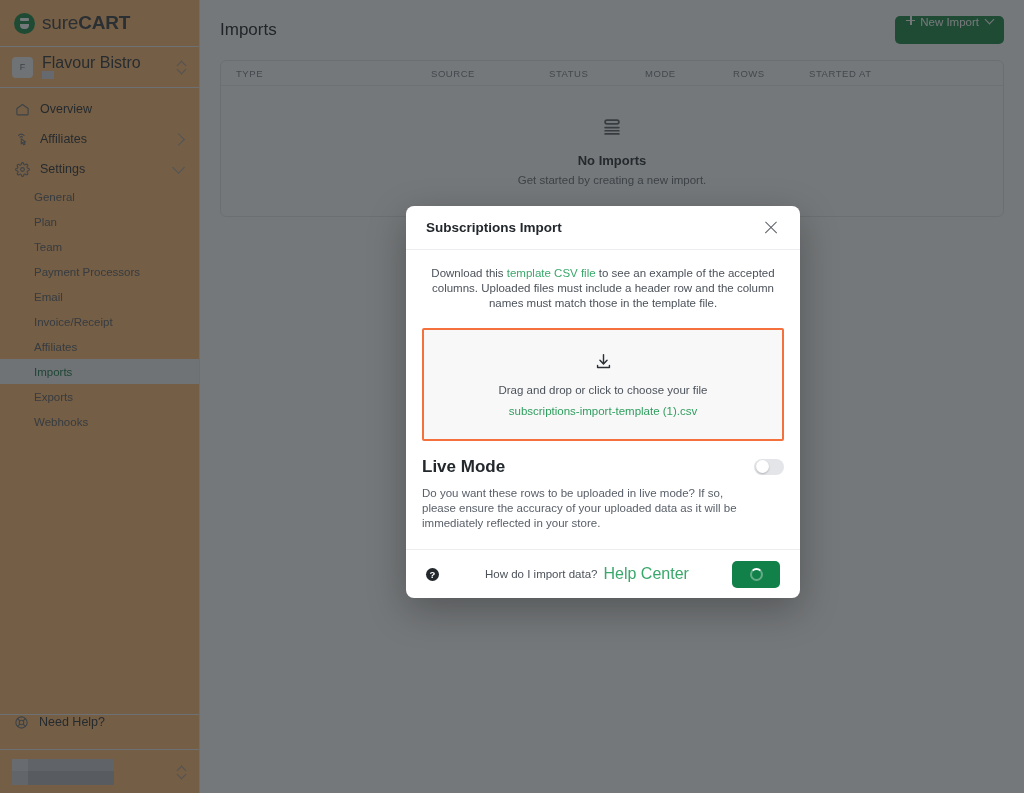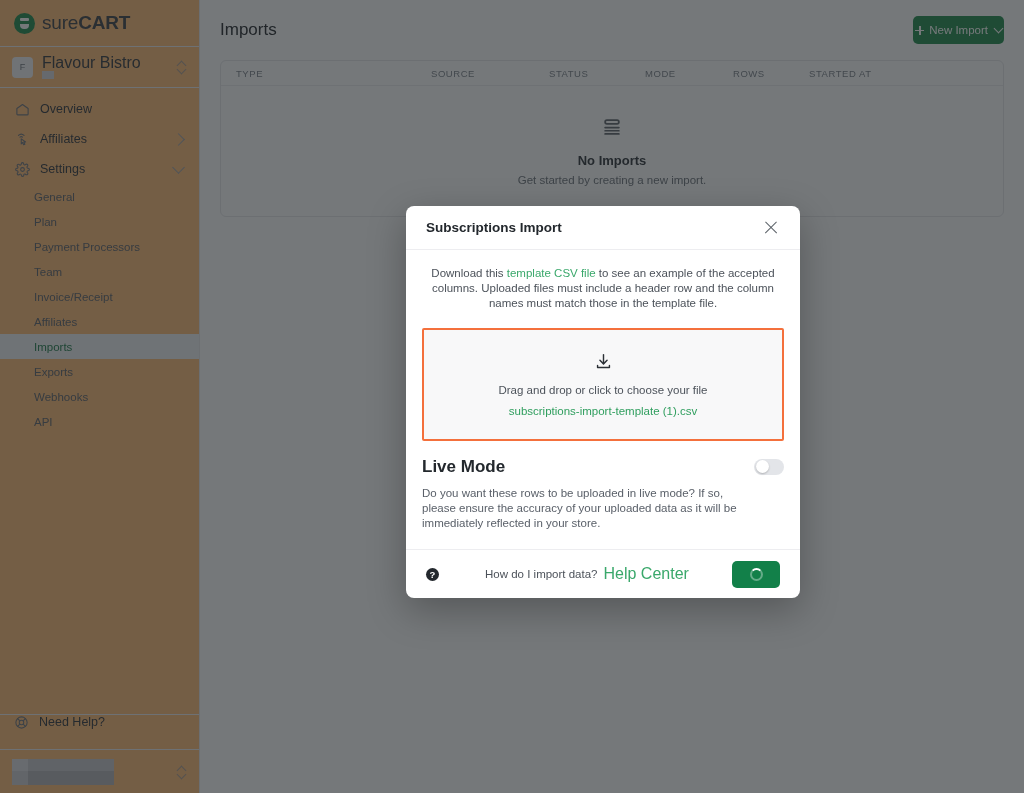"New Import" .new-import-btn { align-items: center -> none; padding: 0 2px -> 0 11px }
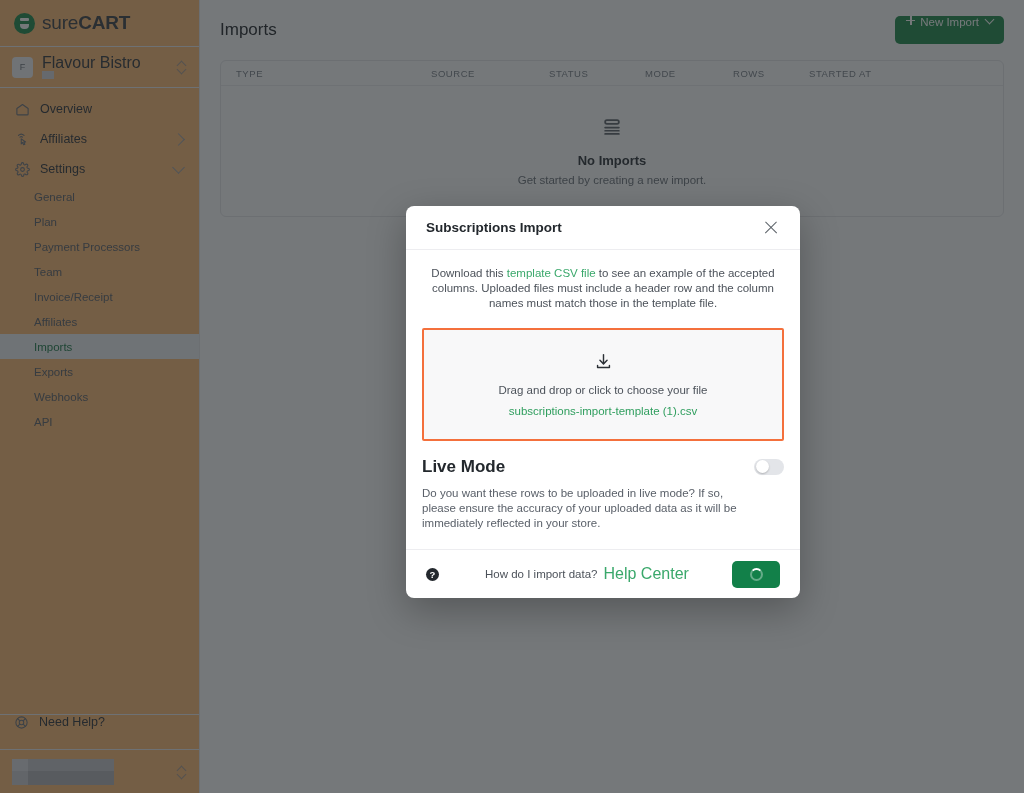"Payment Processors" div.sub-item { order: before "Team" -> after "Team" }
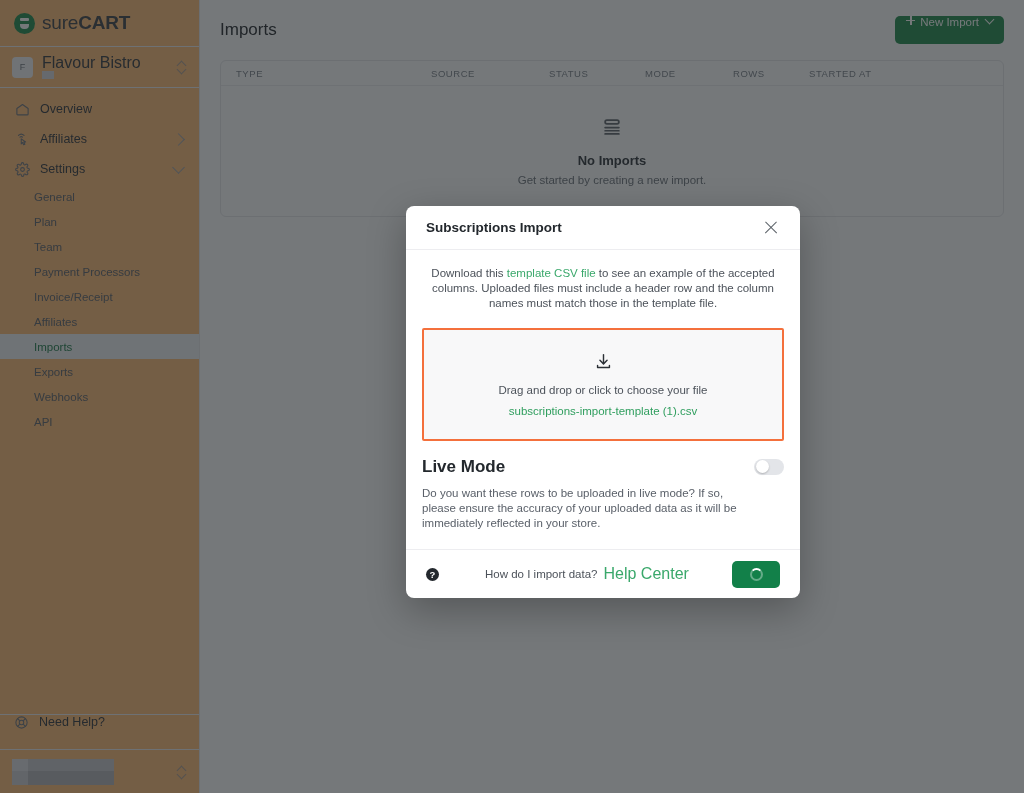"Email" div.sub-item { html: none -> <div>Email</div> }
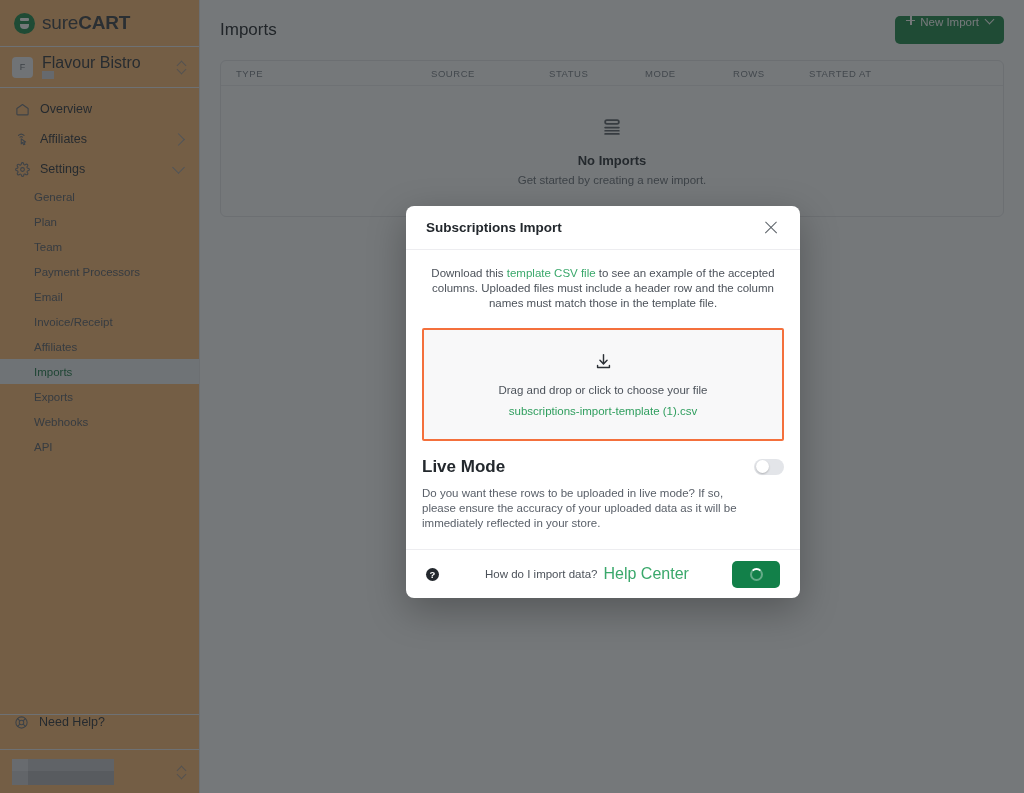"API" div.sub-item { html: <div>API</div> -> none }
